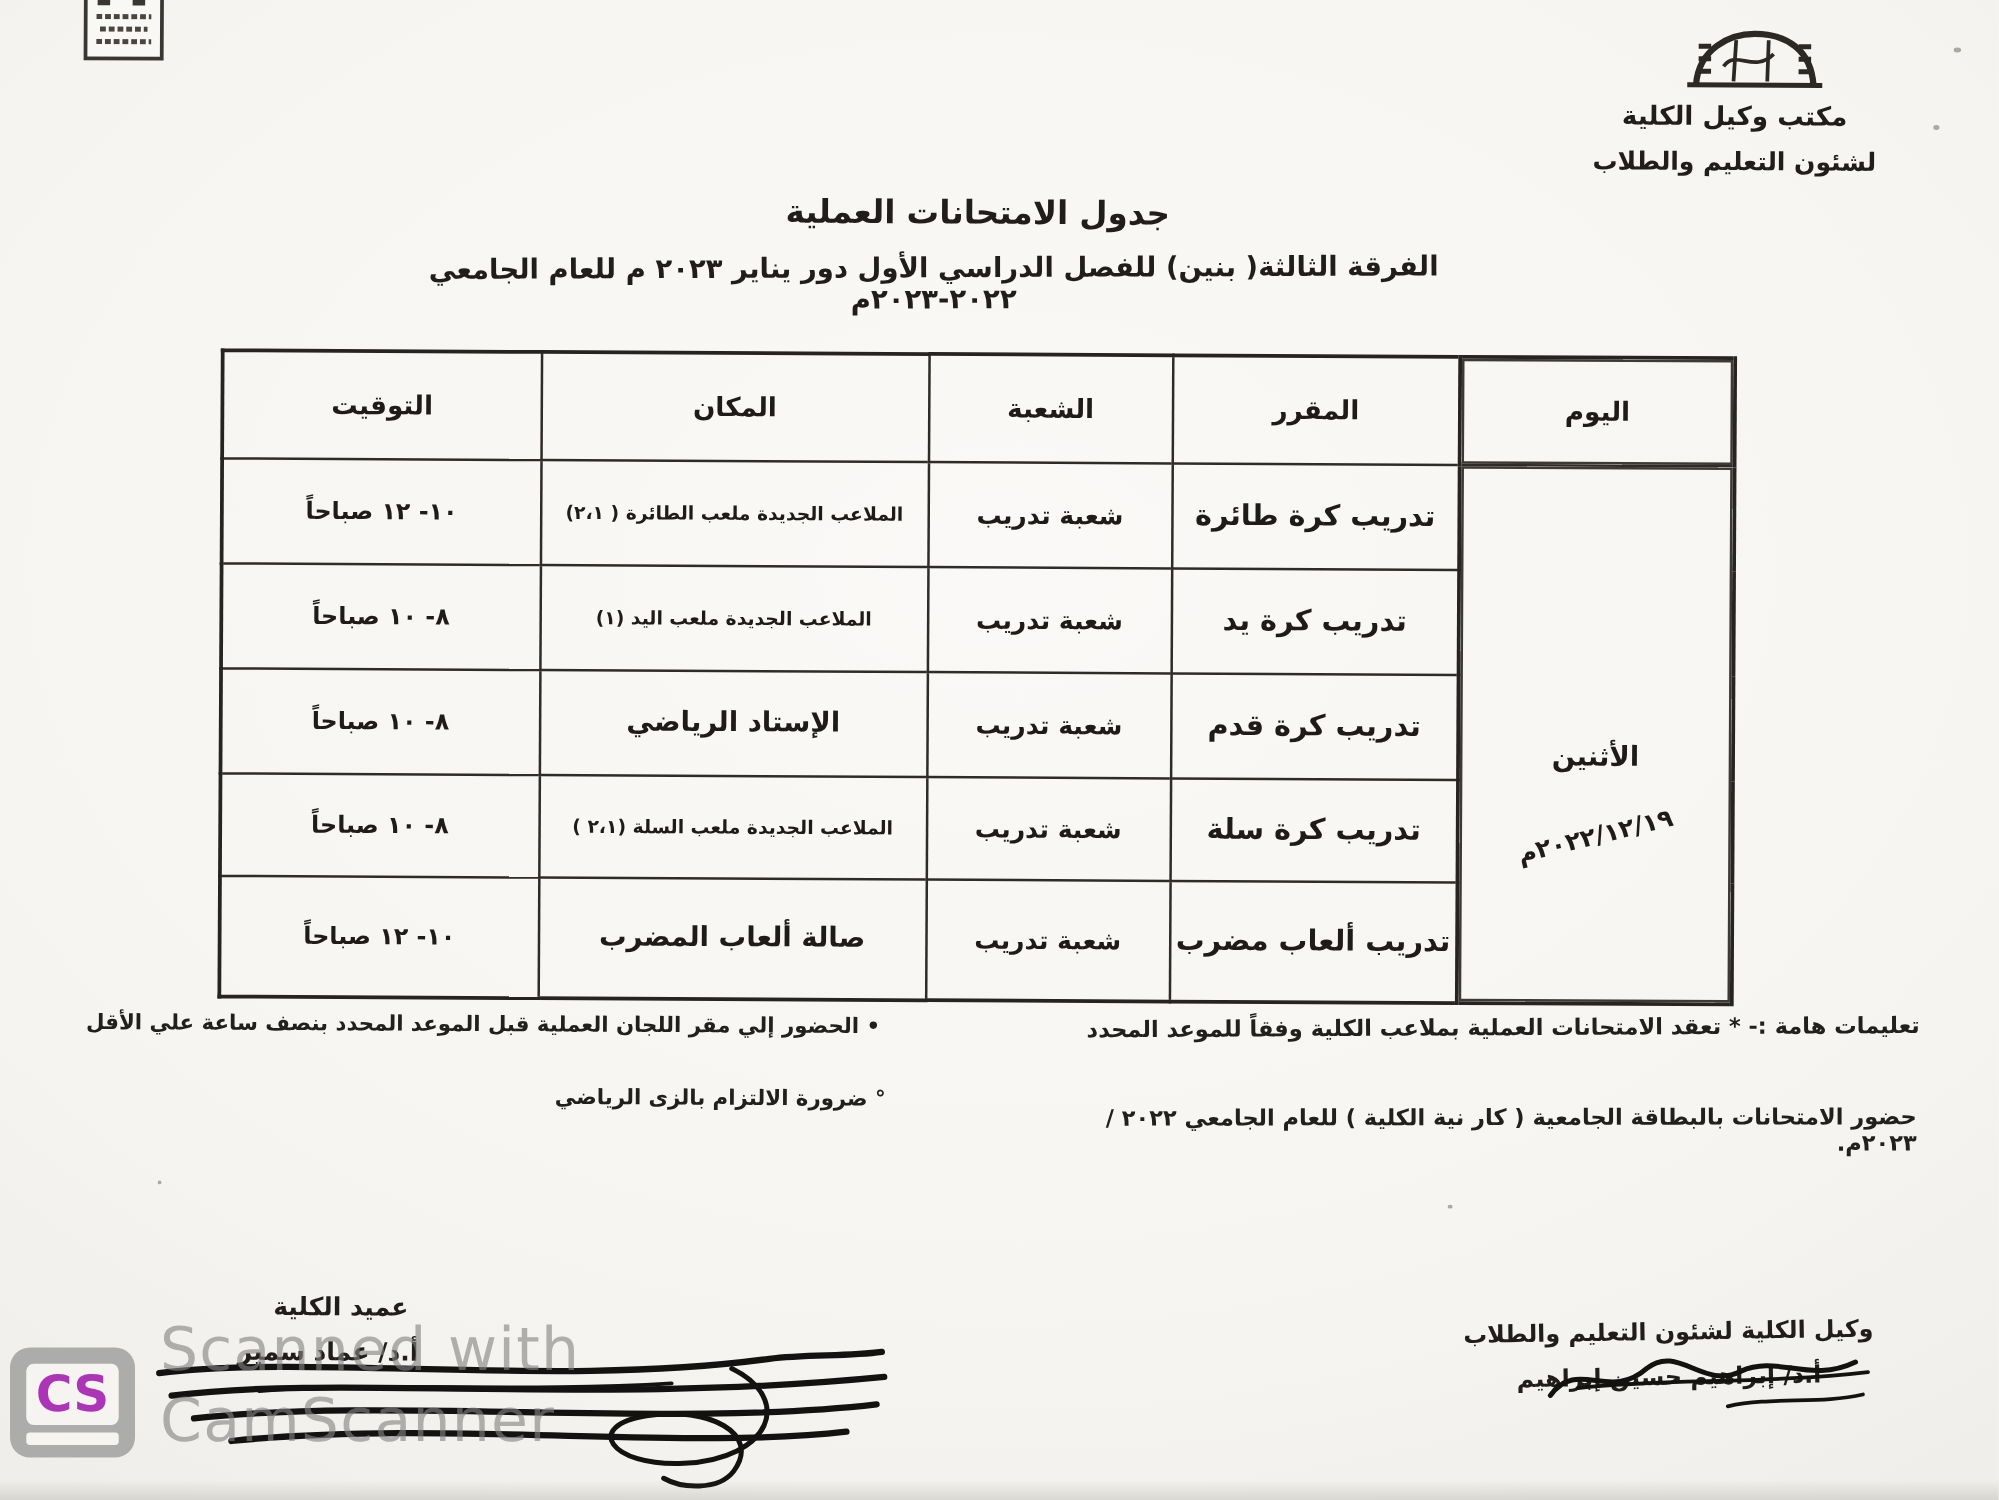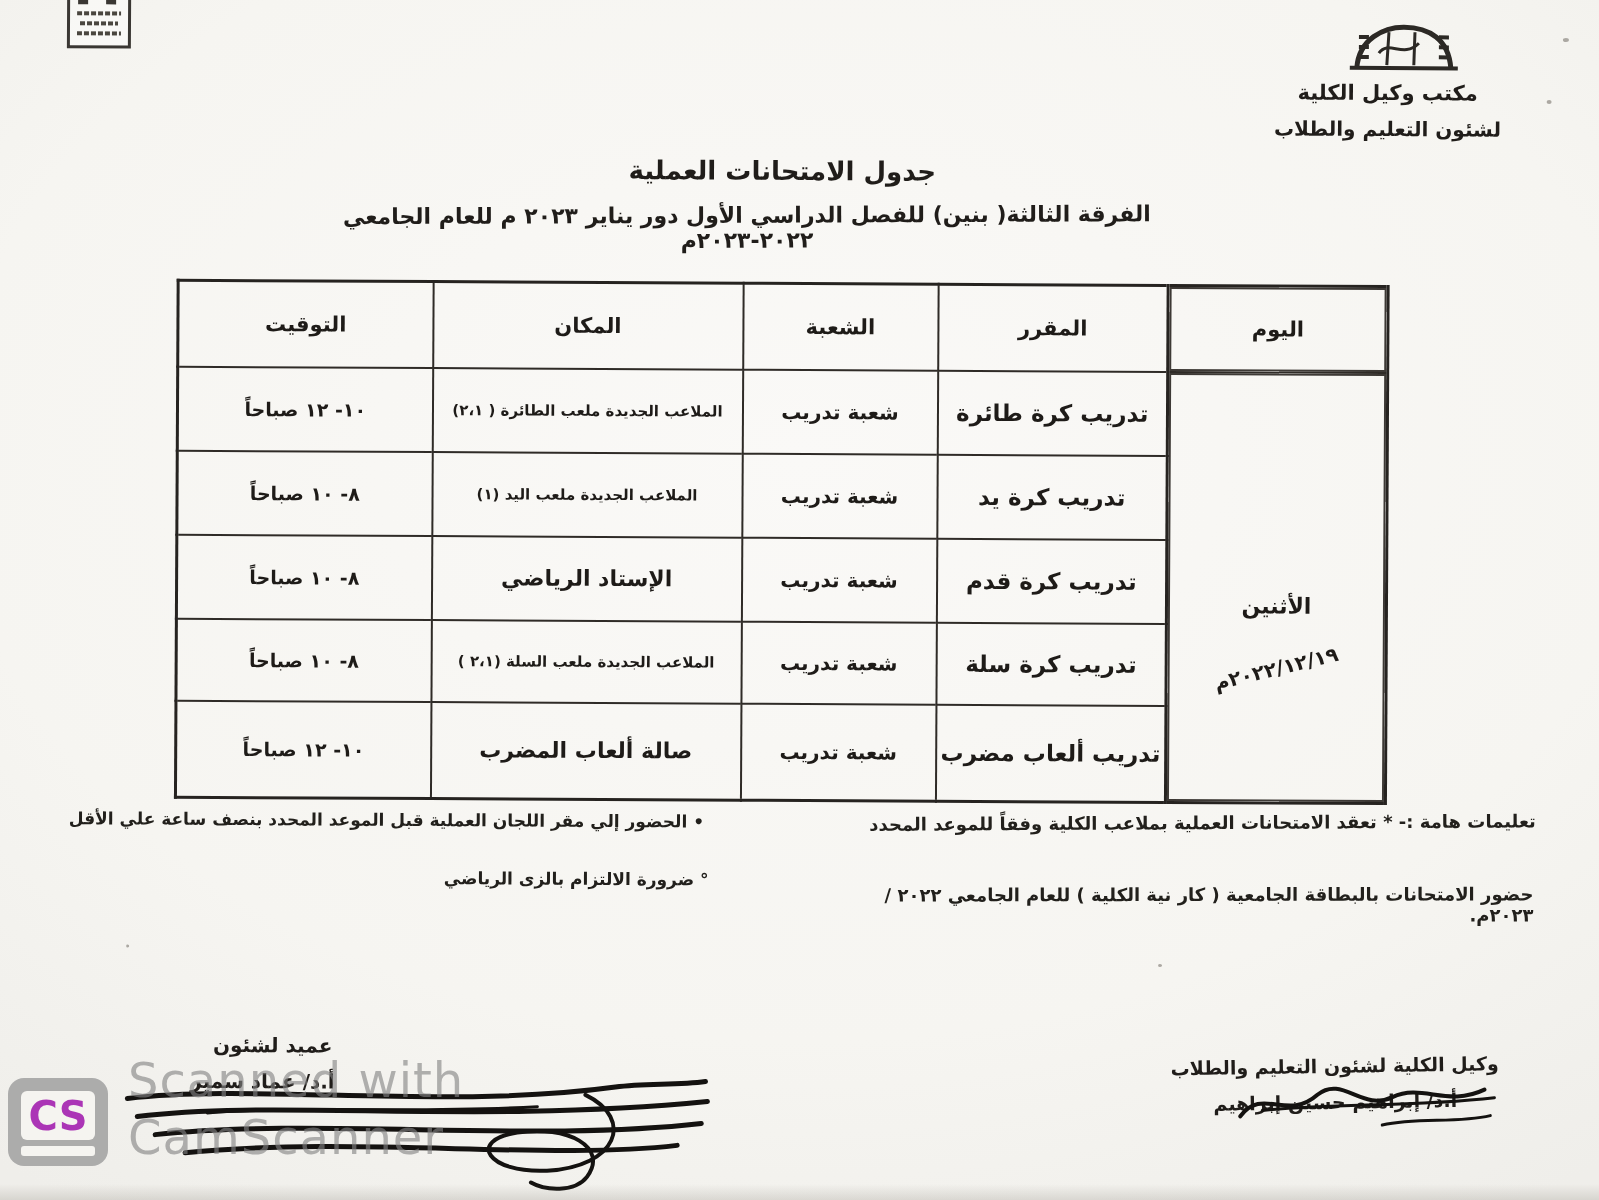"عميد لشئون" div.abs { text: لشئون -> الكلية }
